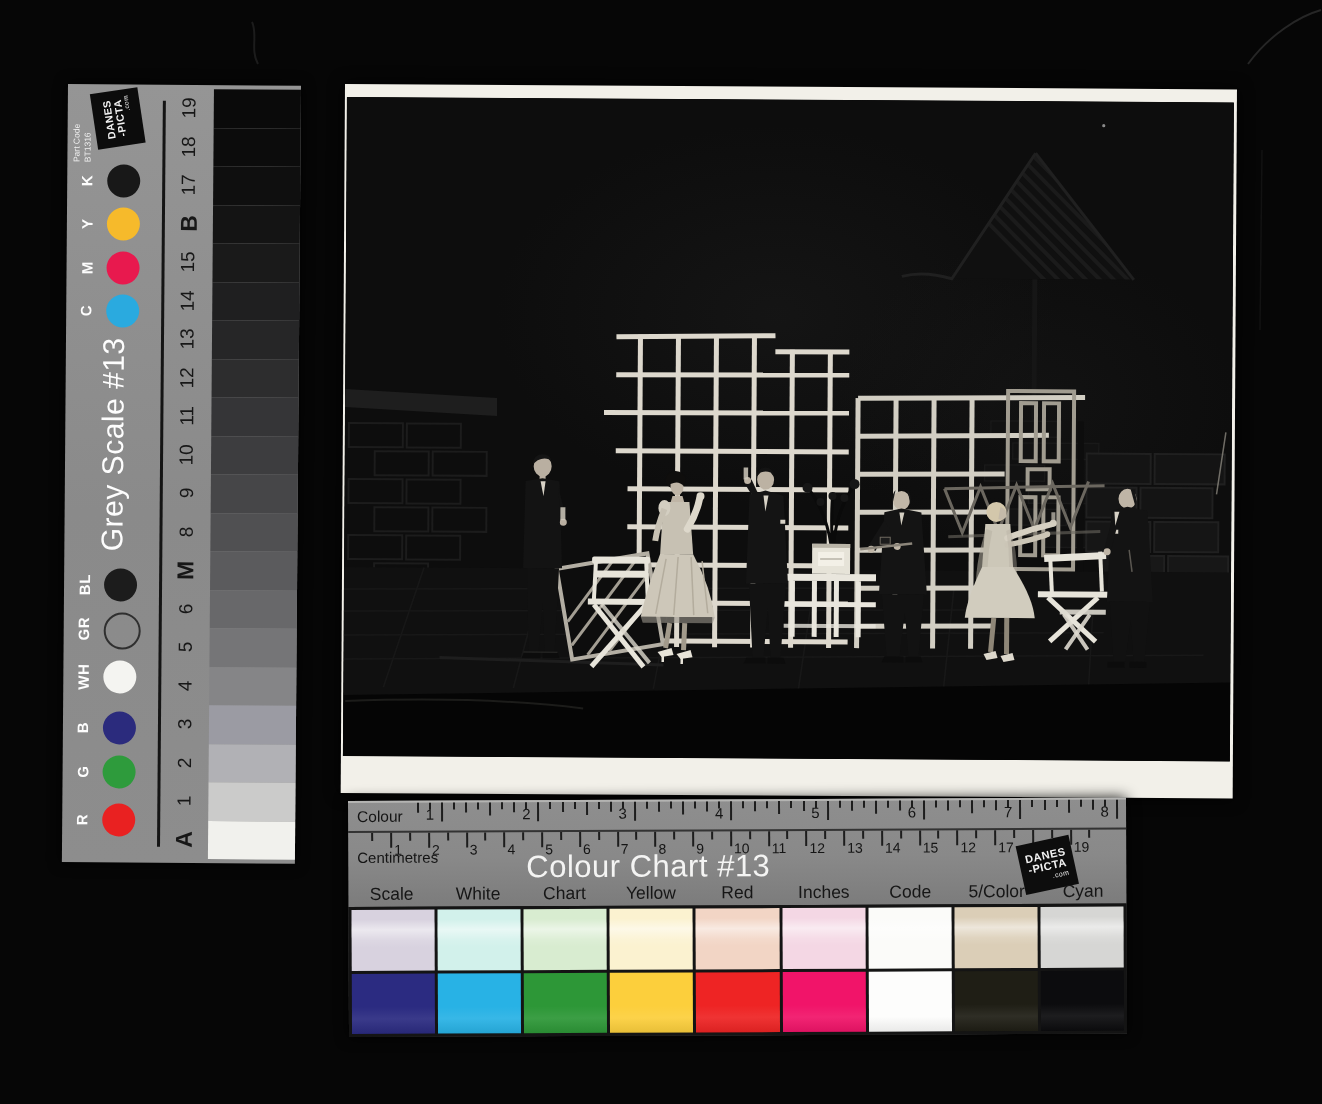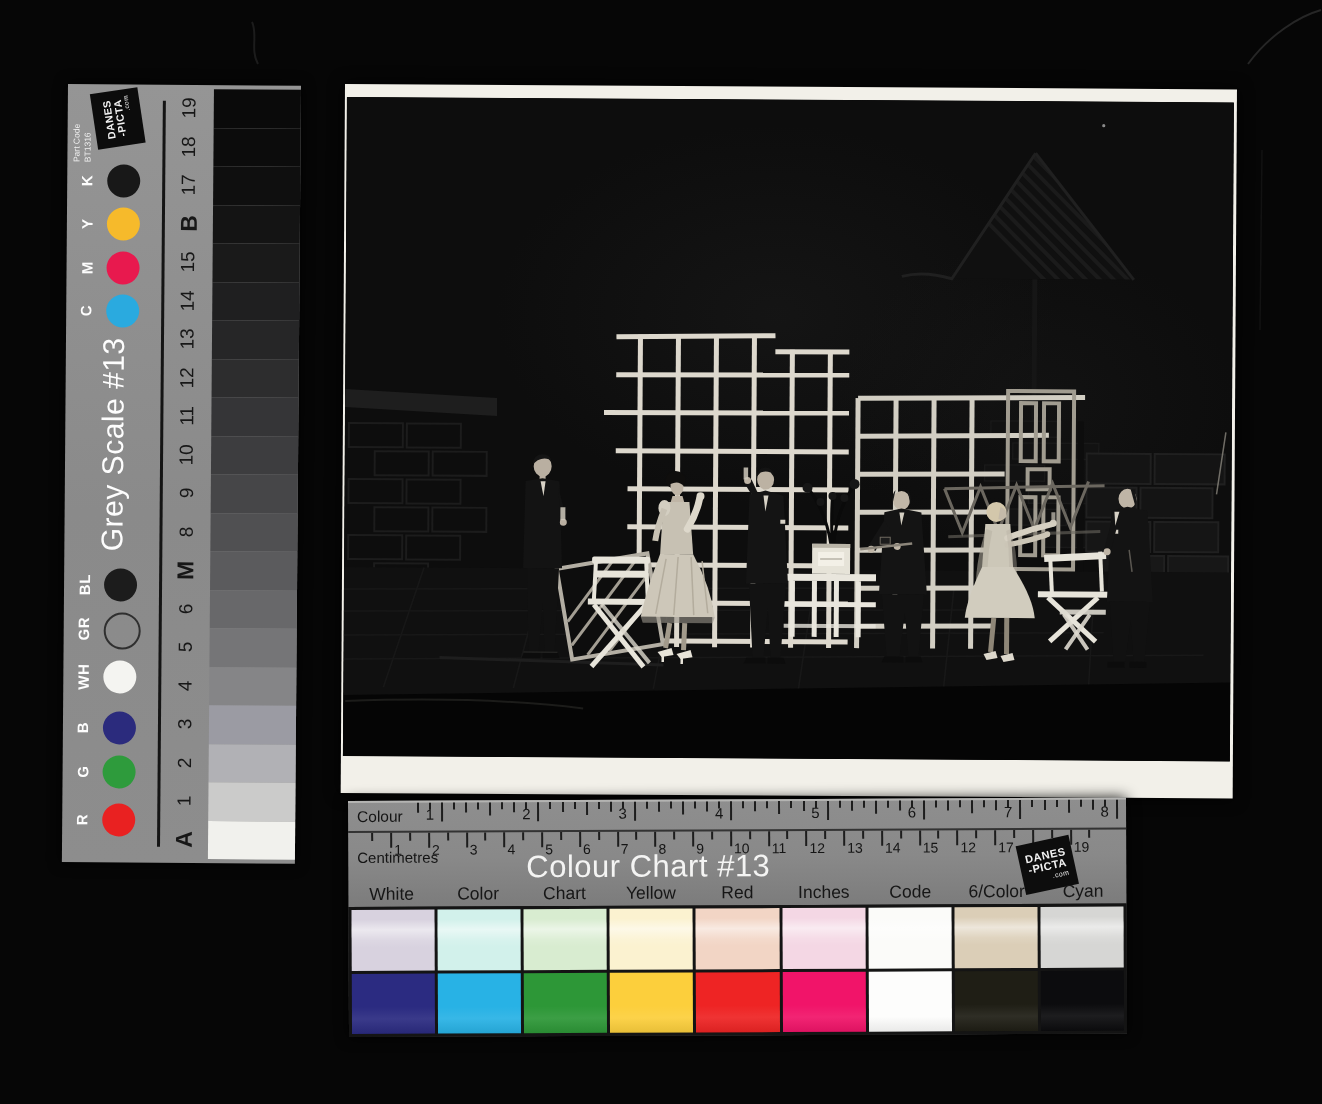"White" div.clabel { text: White -> Scale }
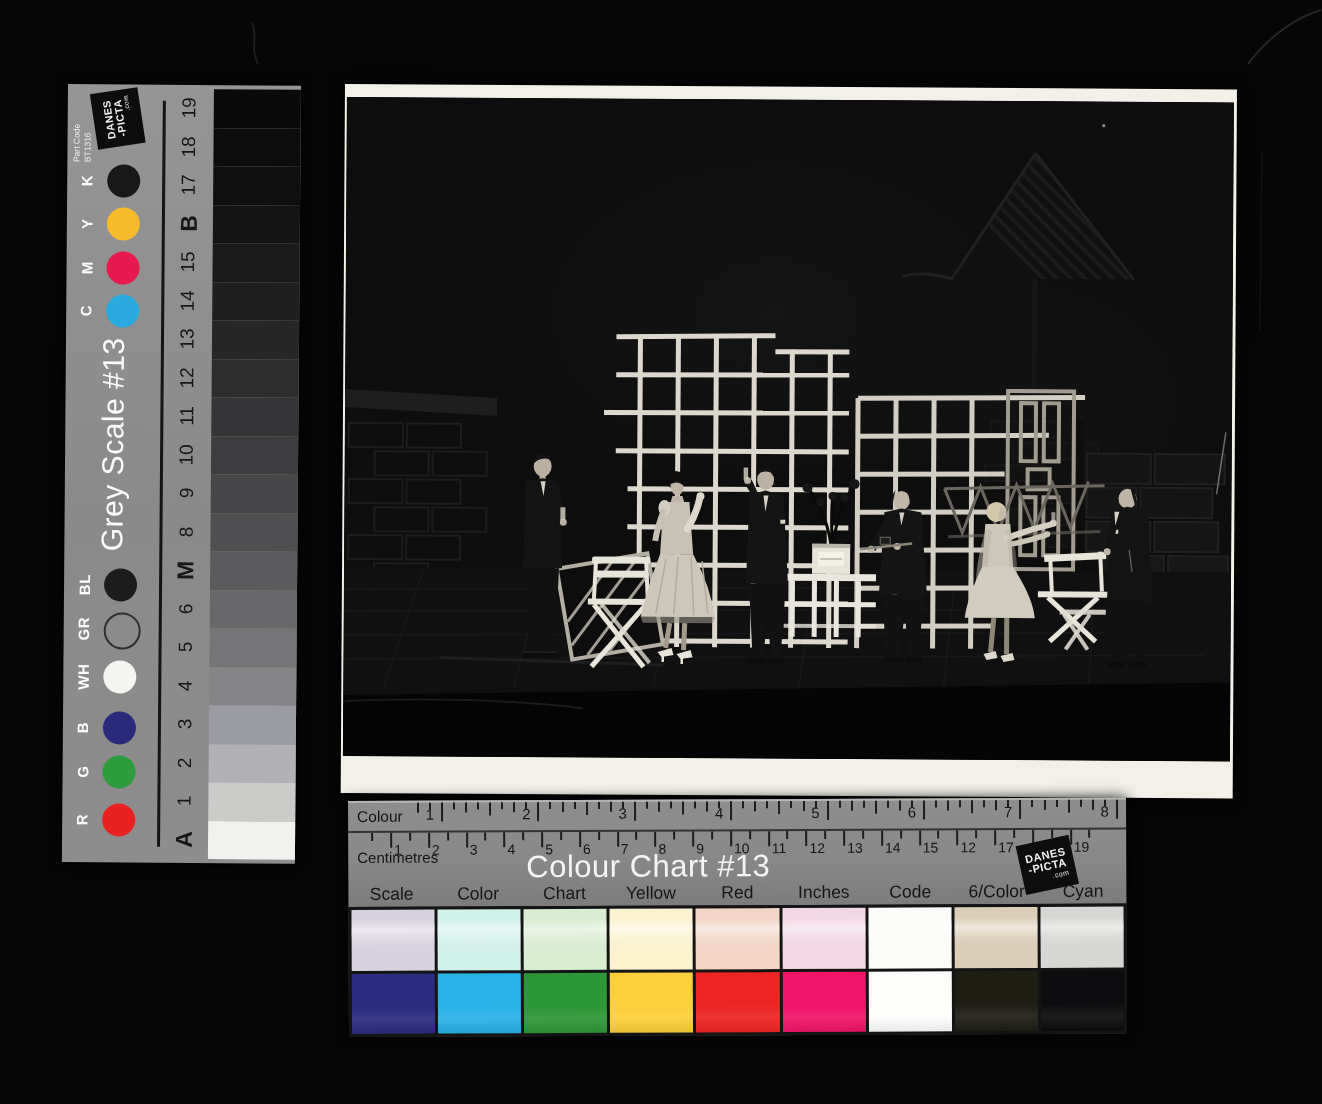"Color" div.clabel { text: Color -> White }
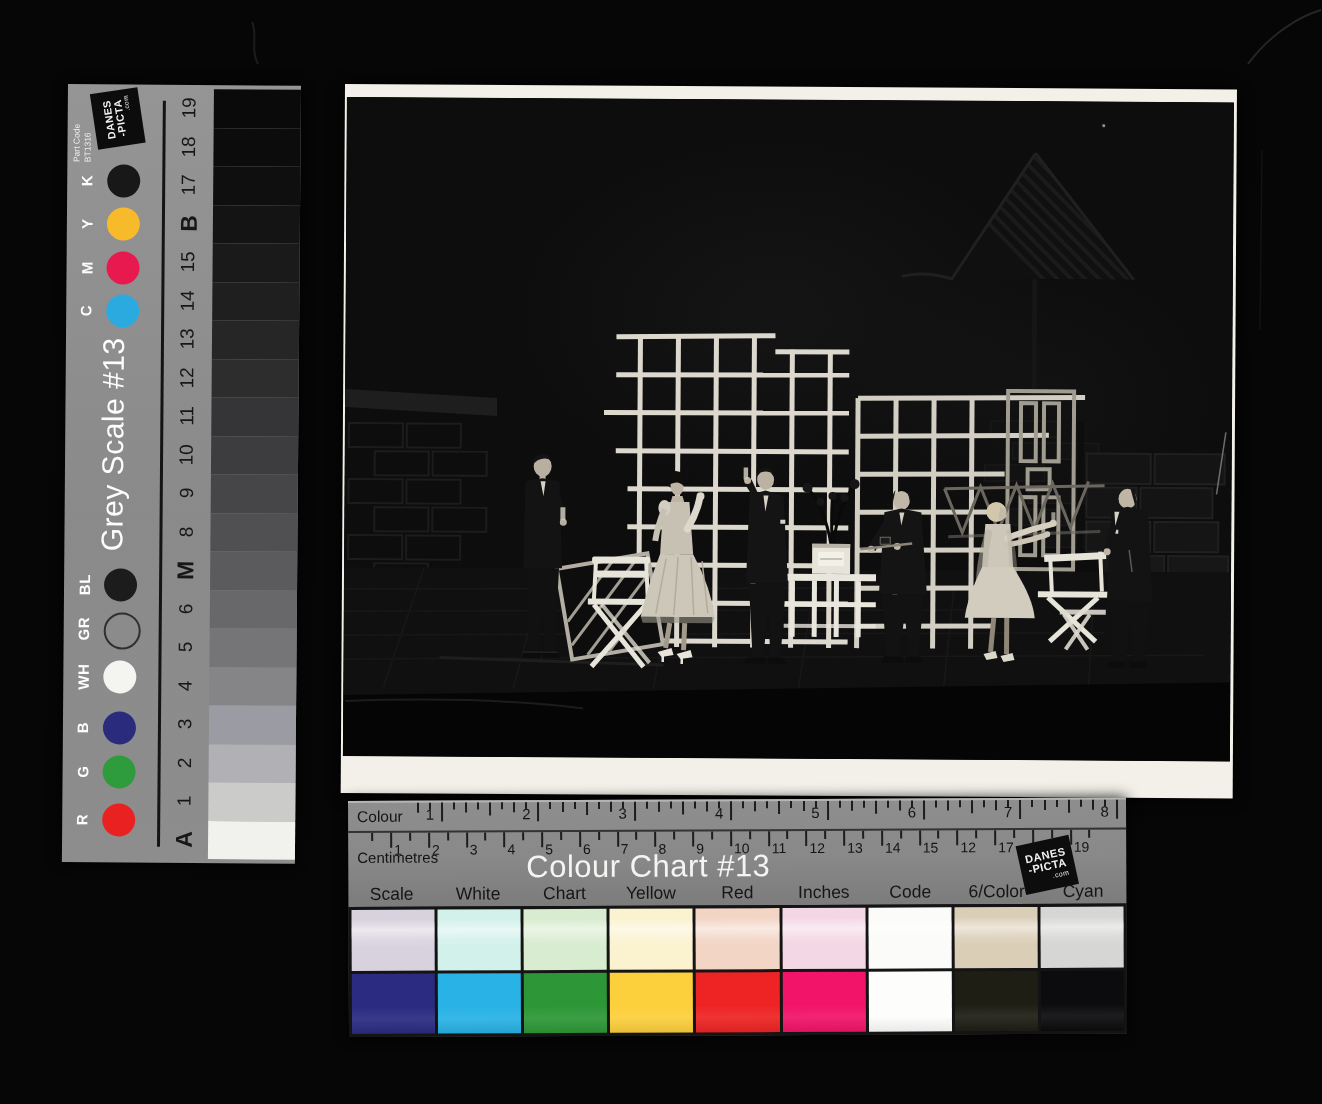"6/Color" div.clabel { text: 6/Color -> 5/Color }
